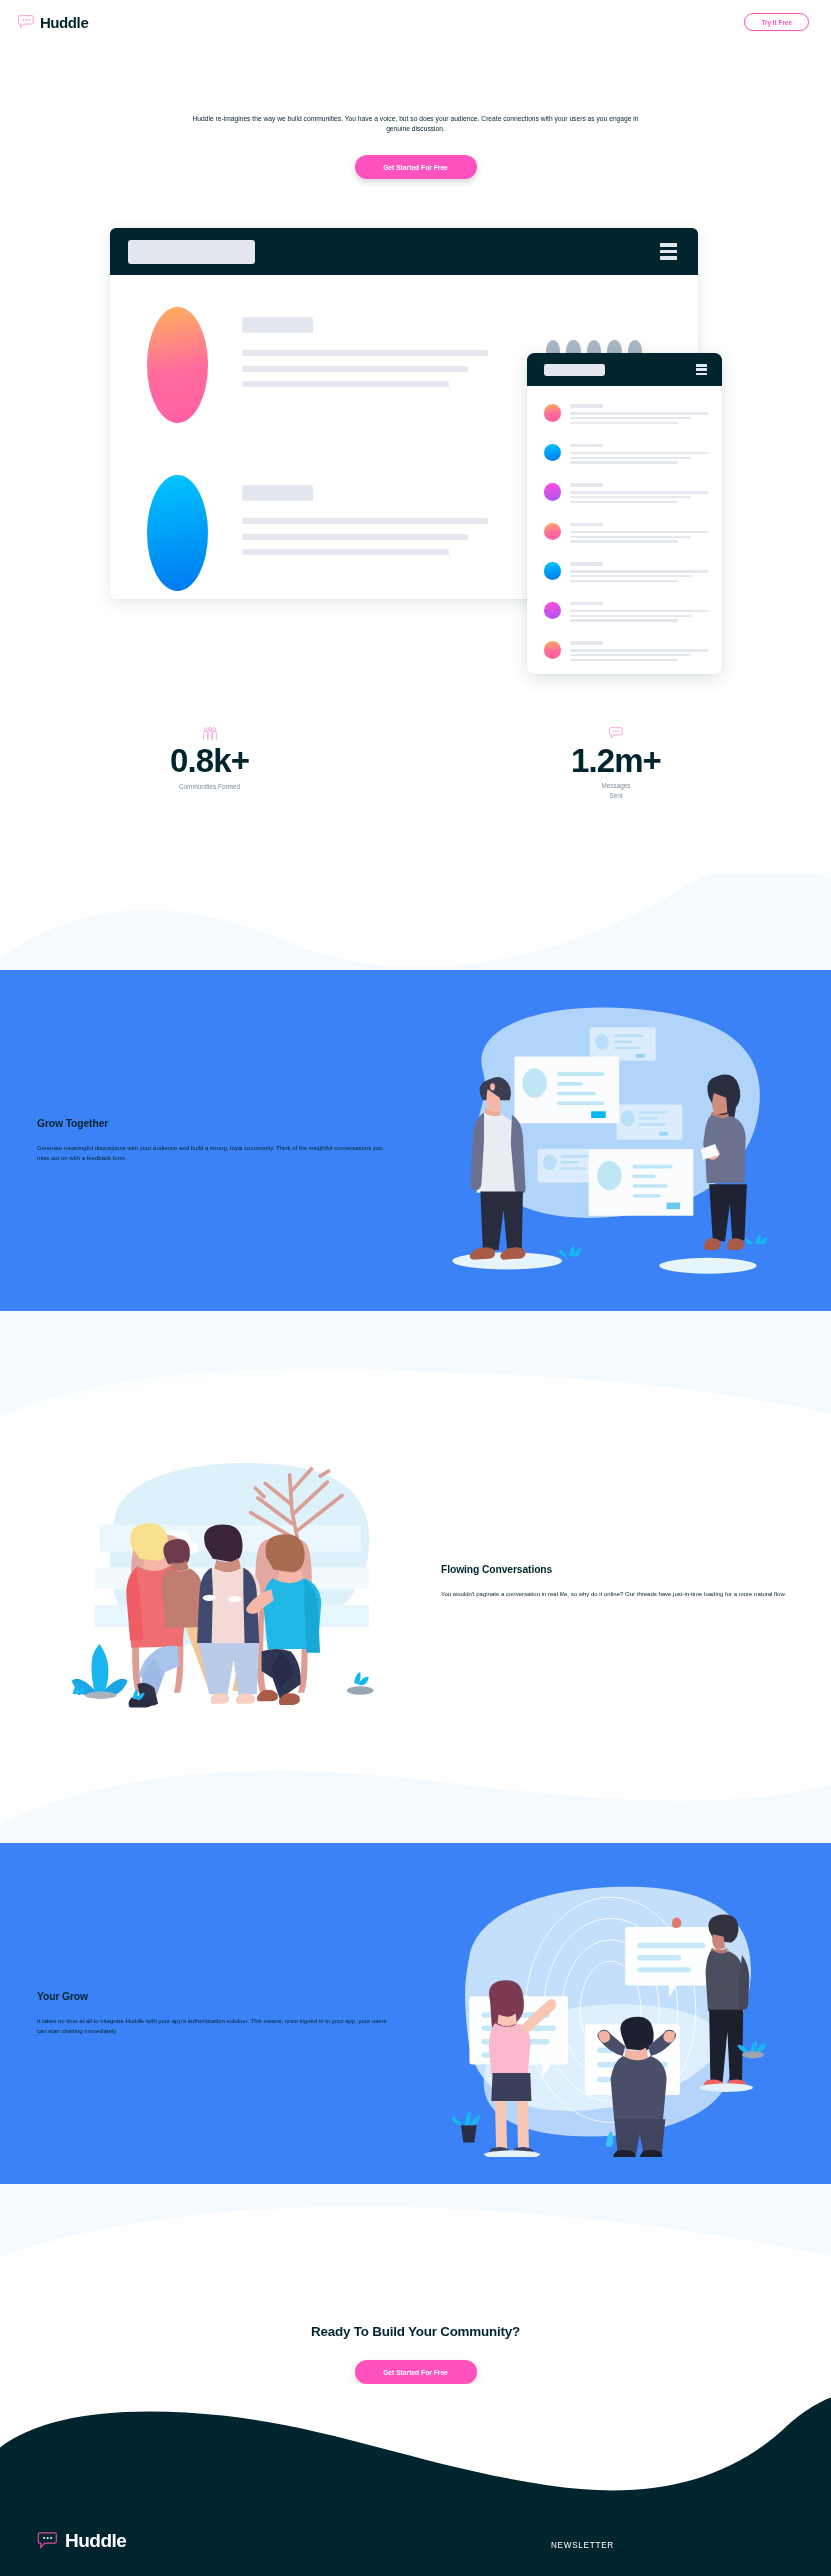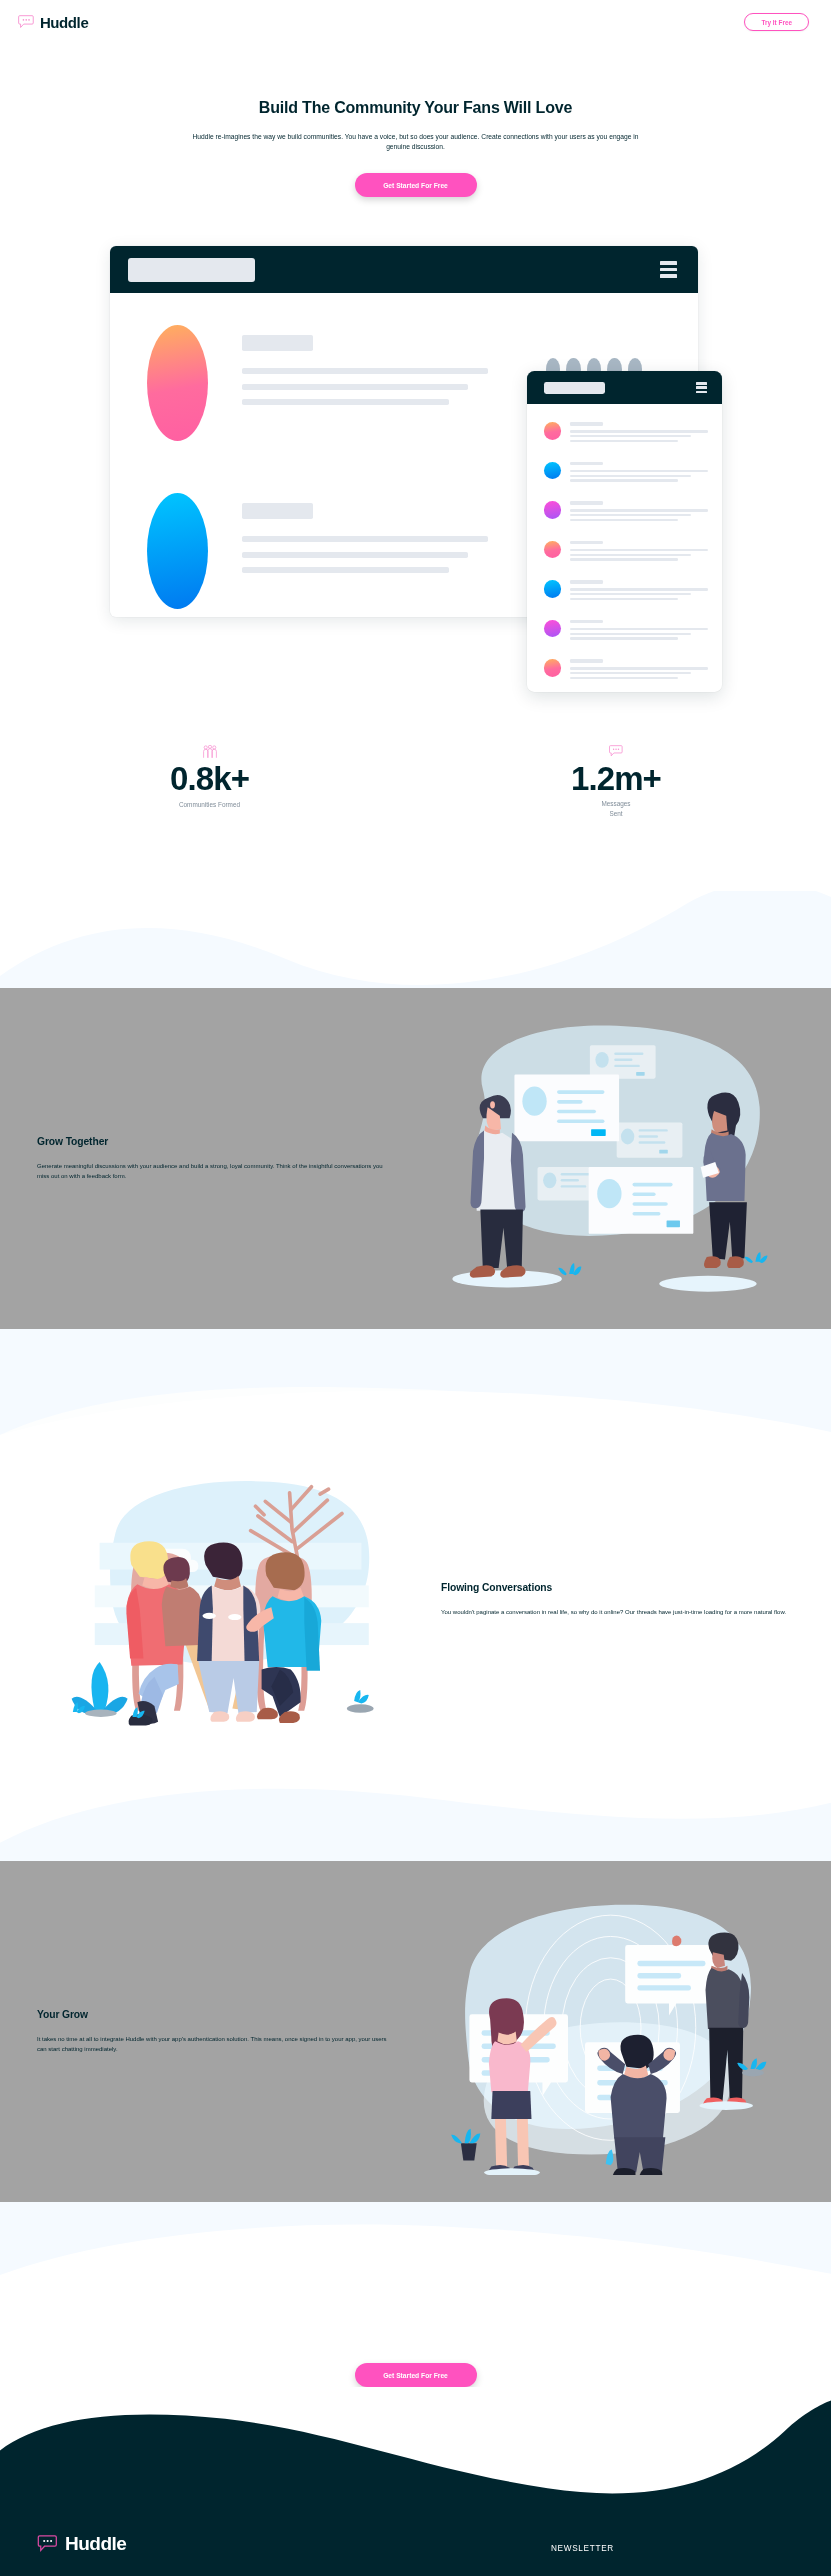"Build The Community Your Fans" h1.hero-title { html: <h1>Build The Community Your Fans Will Love</h1> -> none }
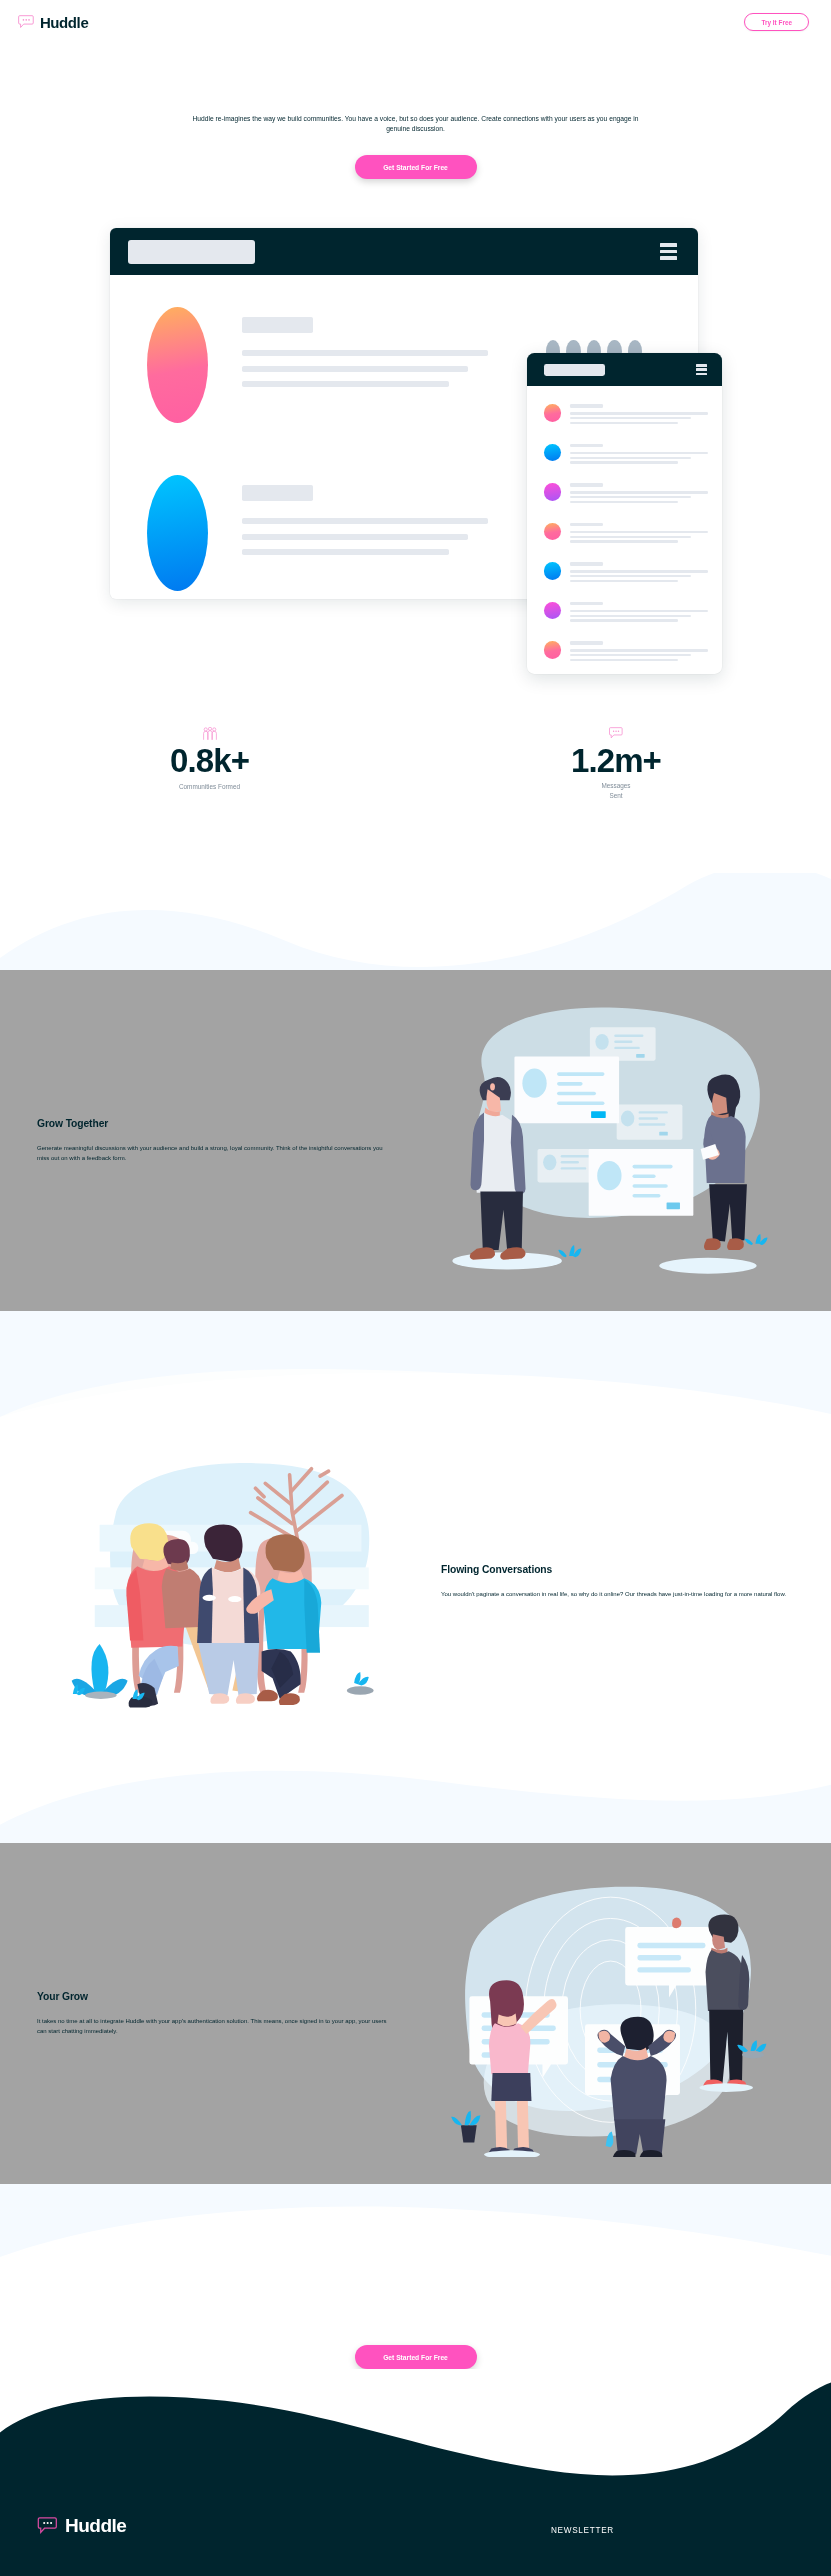"Grow Together" .tinted { background: #a3a3a3 -> #3b82f6 }
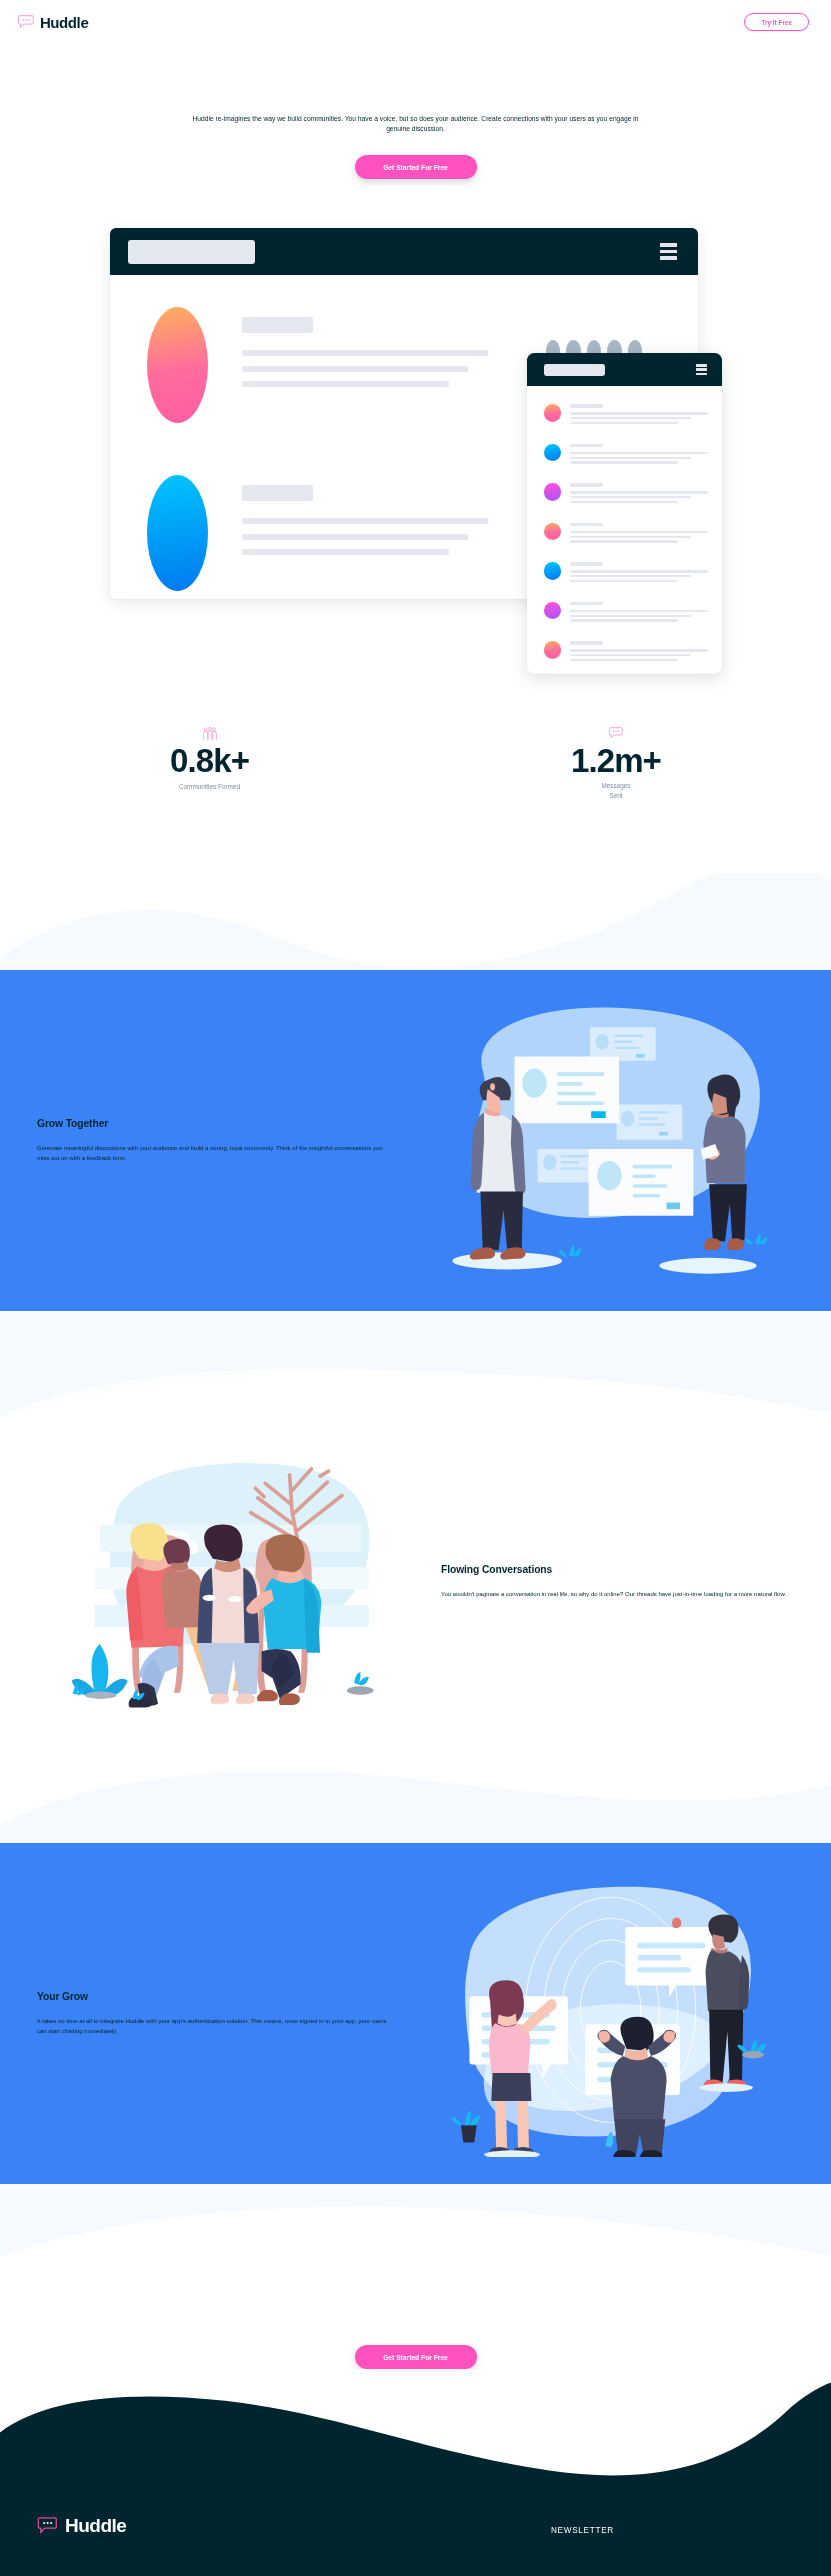"Ready To Build Your Community?" h2.cta-title { html: none -> <h2>Ready To Build Your Community?</h2> }
